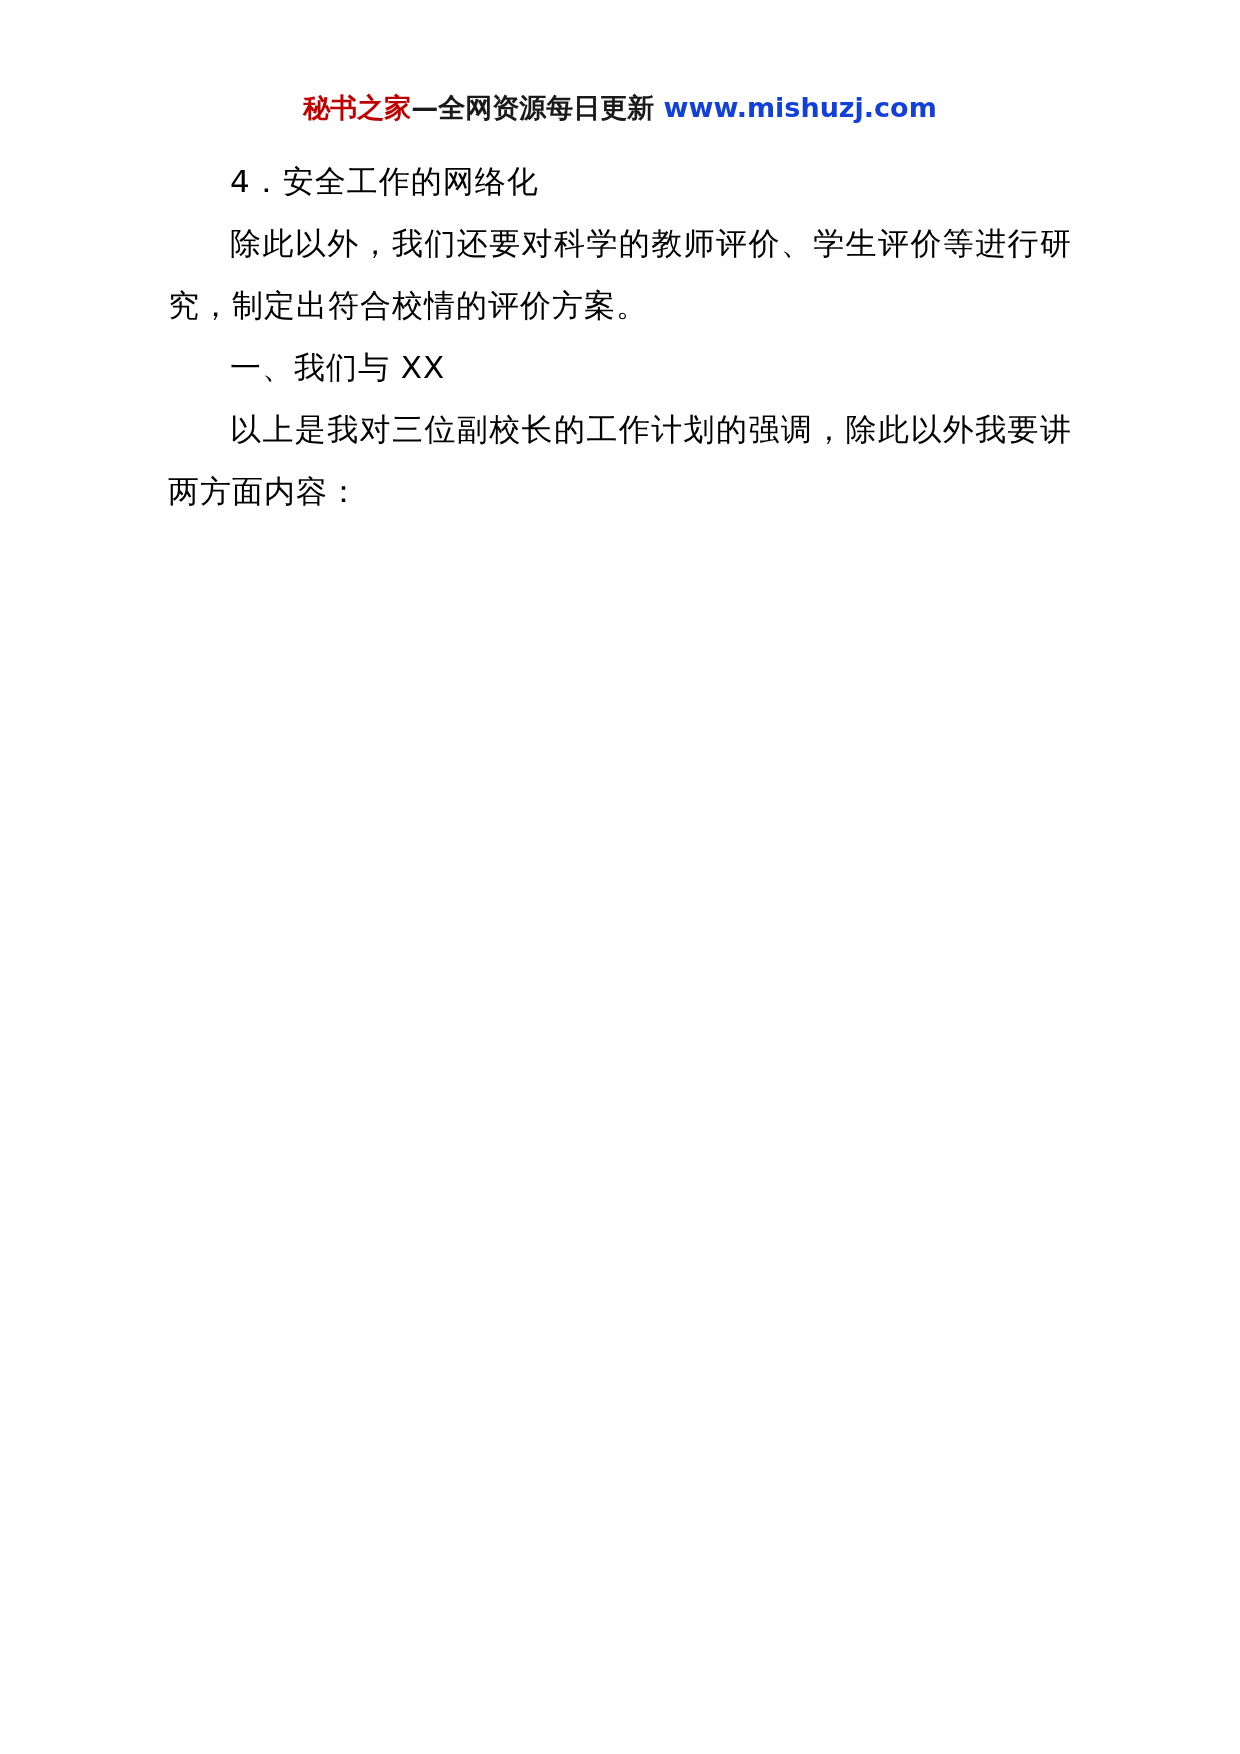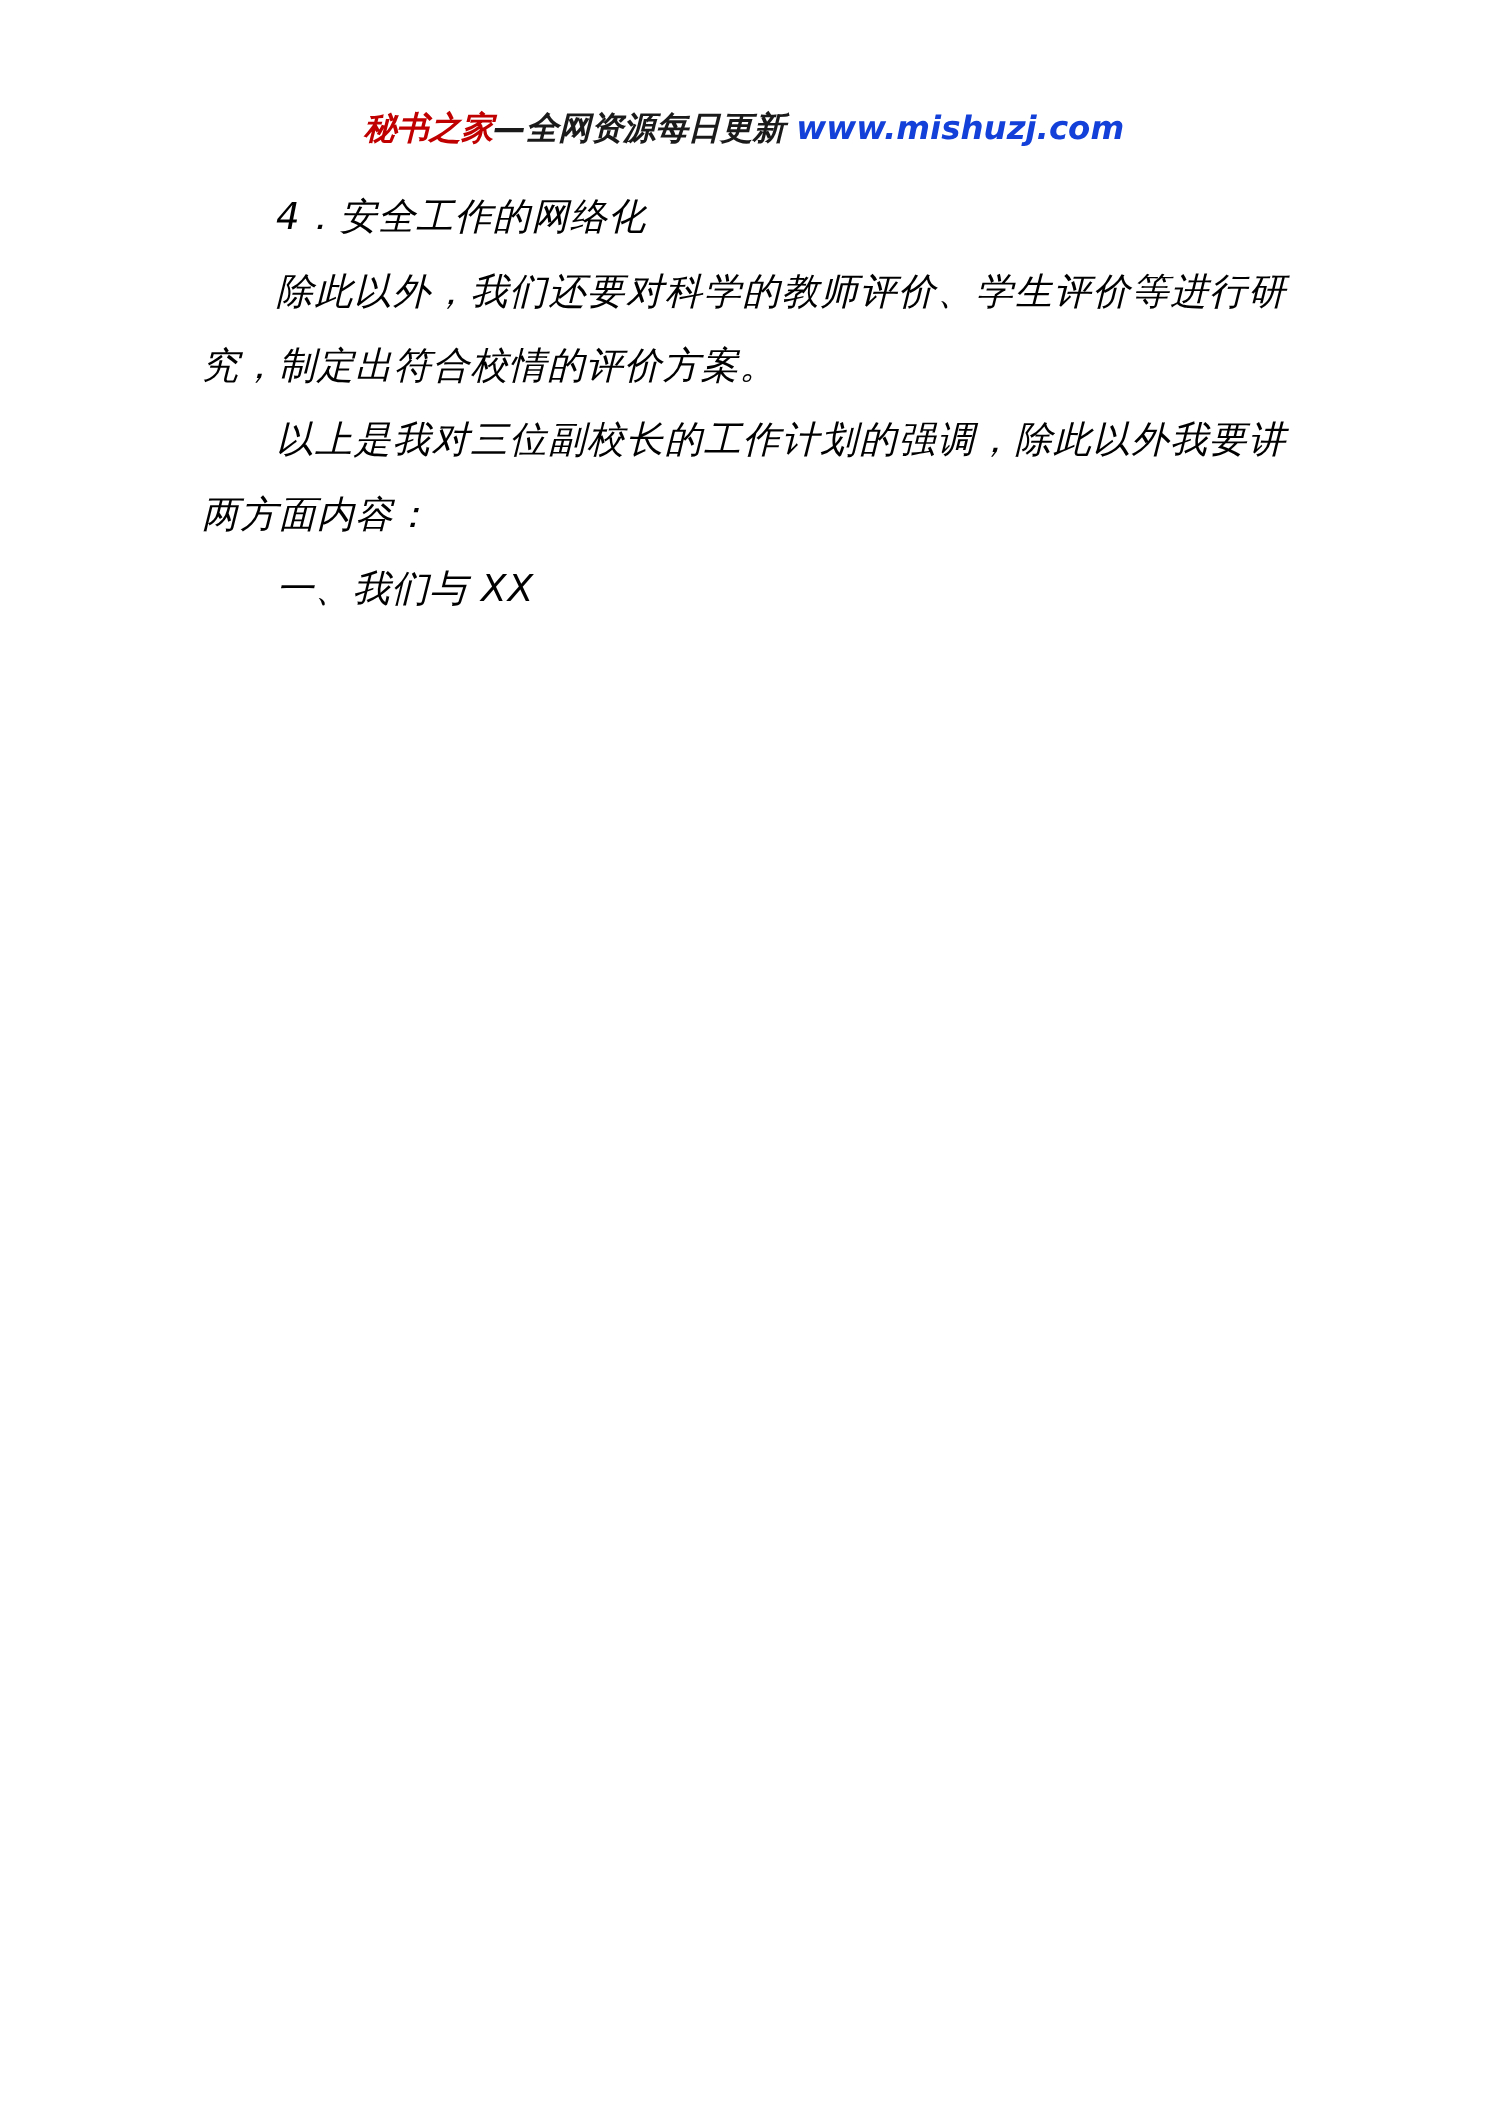"秘书之家—全网资源每日更新 www.mishuzj.com" .page { font-style: italic -> none }
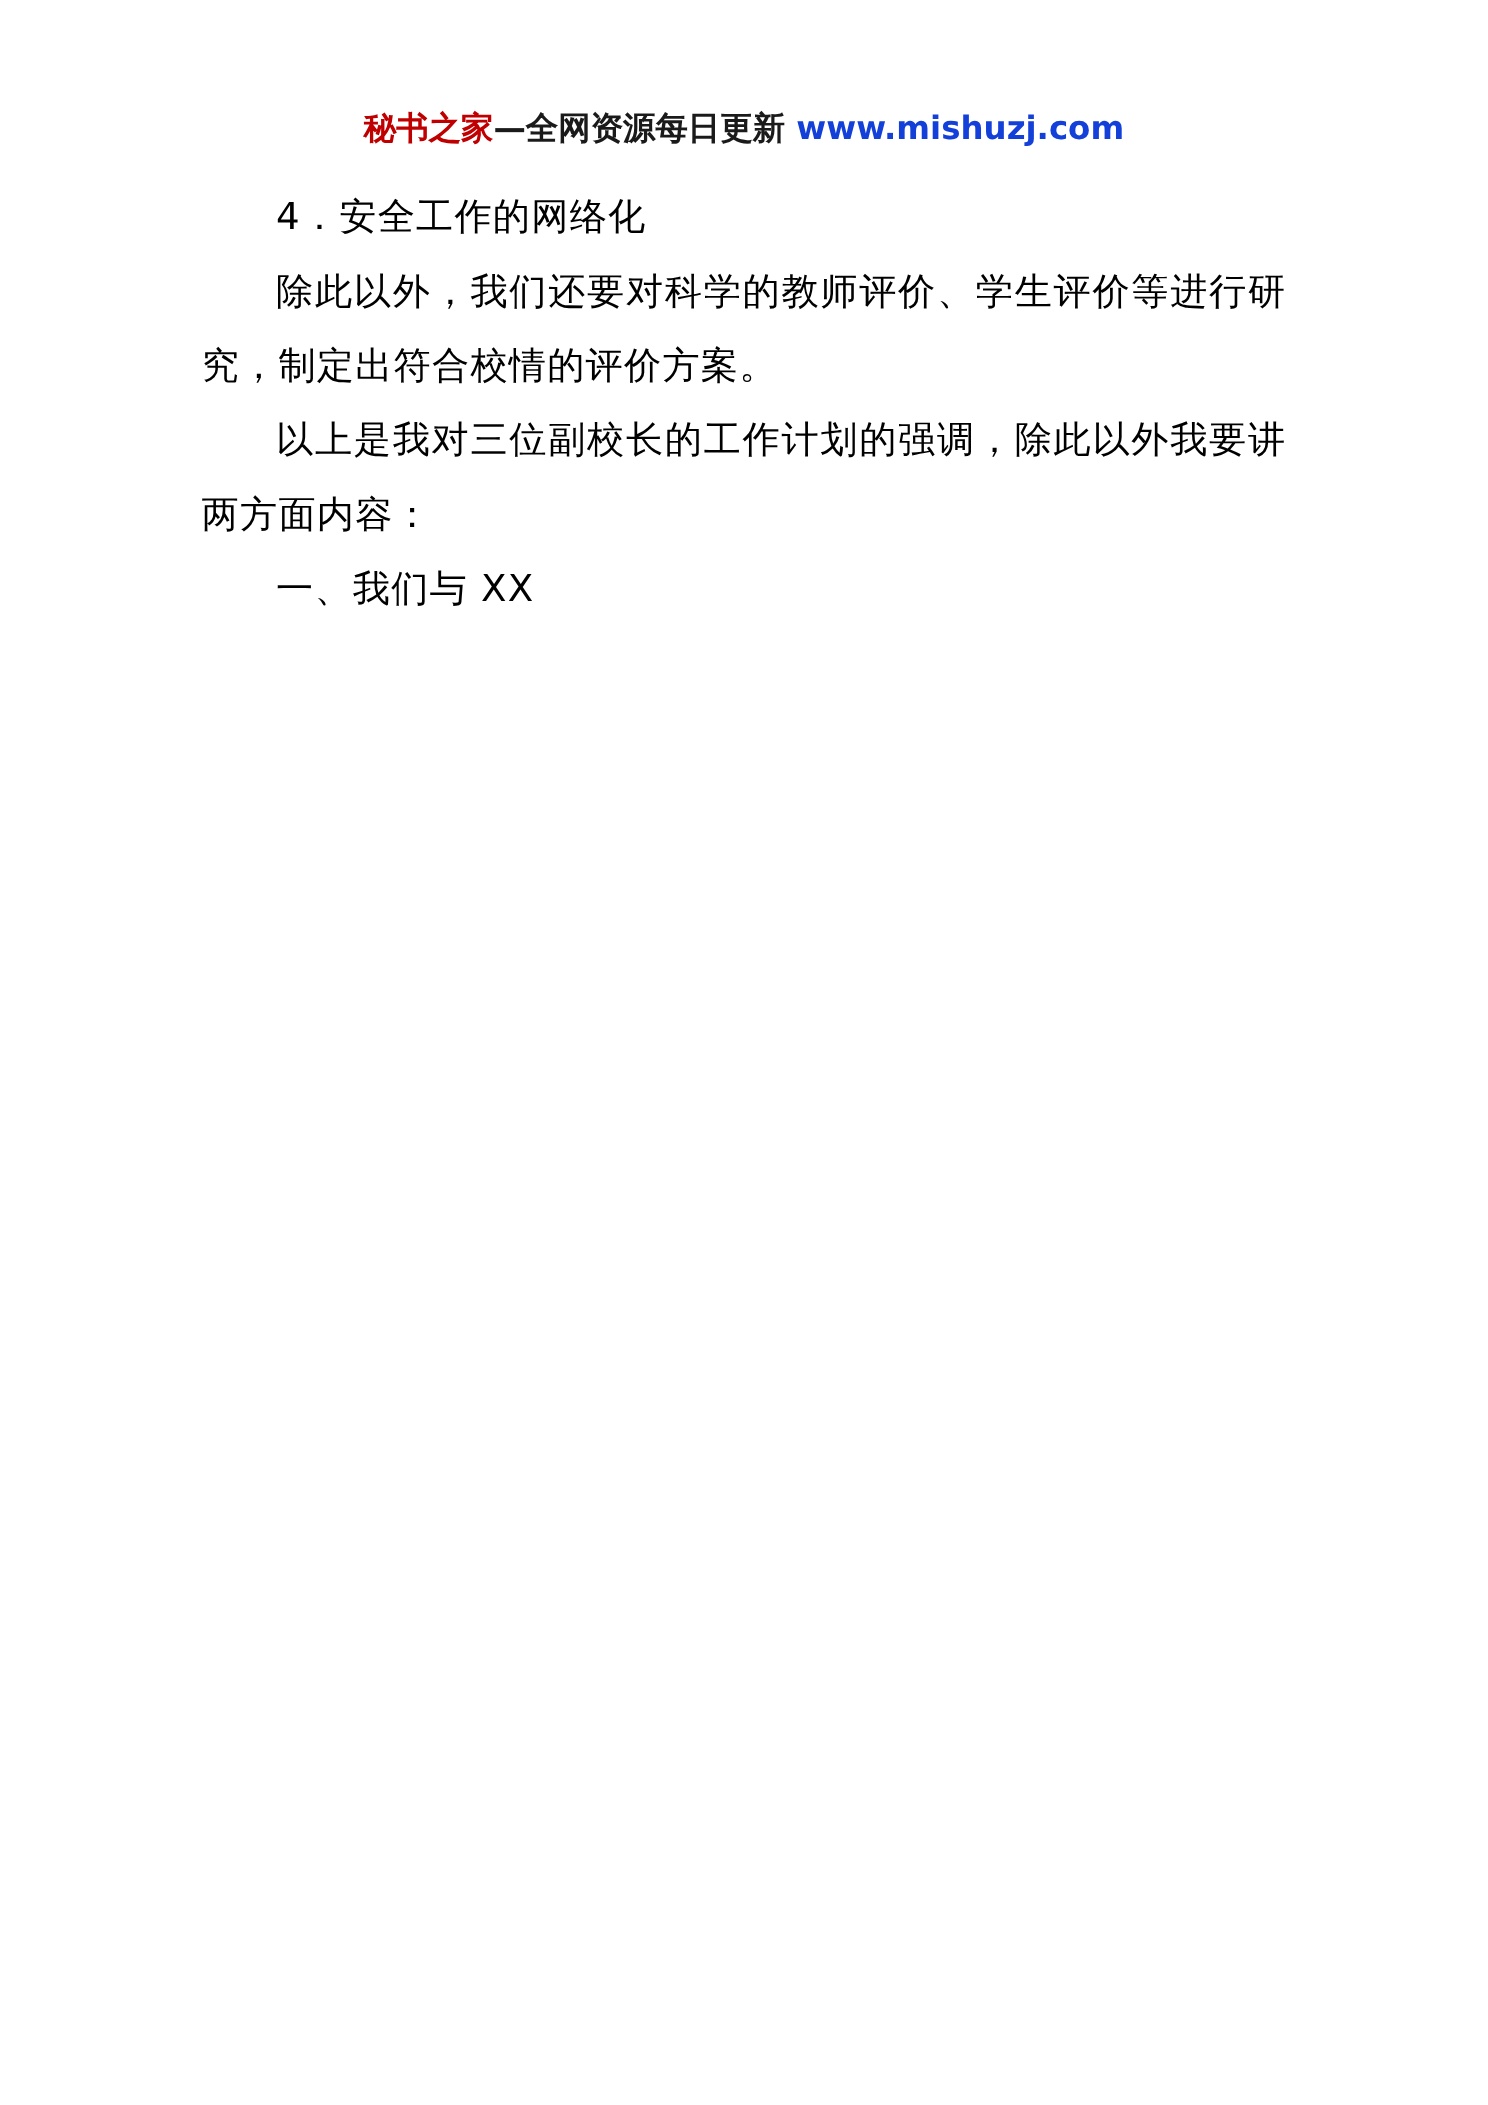"以上是我对三位副校长的工作计划的强调，除此以外我要讲两方面内容：" p { order: before "一、我们与 XX" -> after "一、我们与 XX" }
